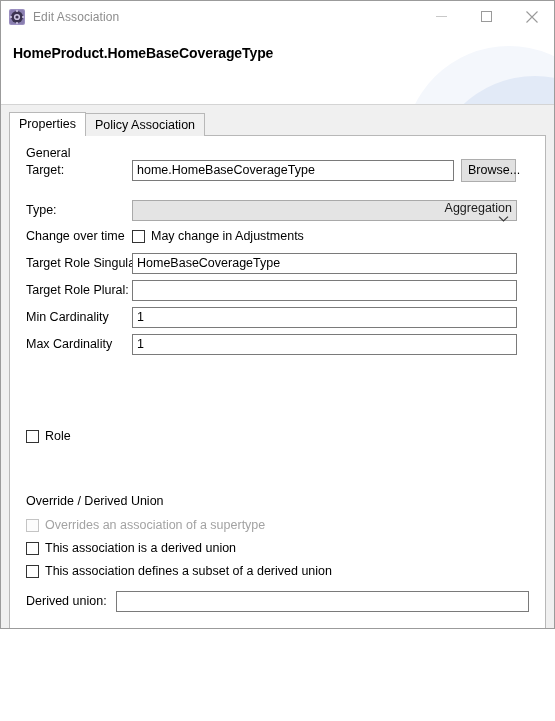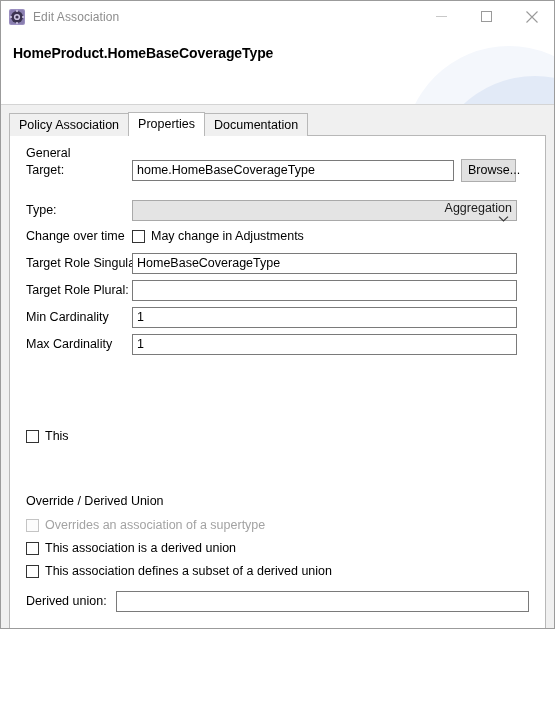"Policy Association" div.tab { order: before "Properties" -> after "Properties" }
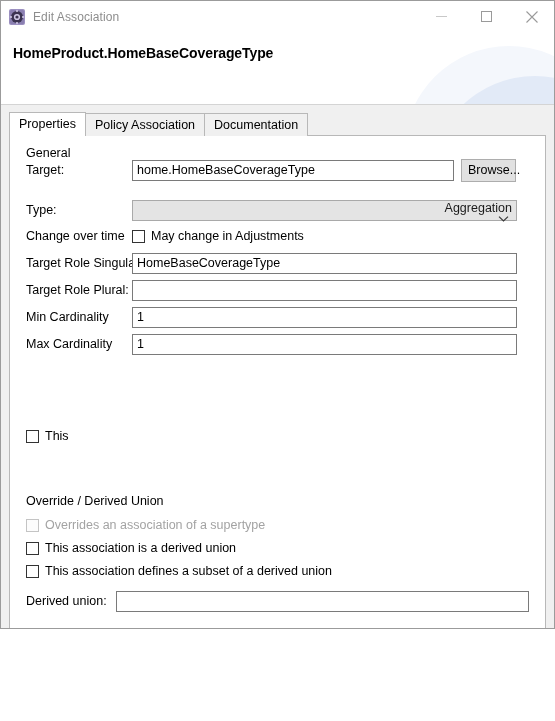"Documentation" div.tab { html: <div>Documentation</div> -> none }
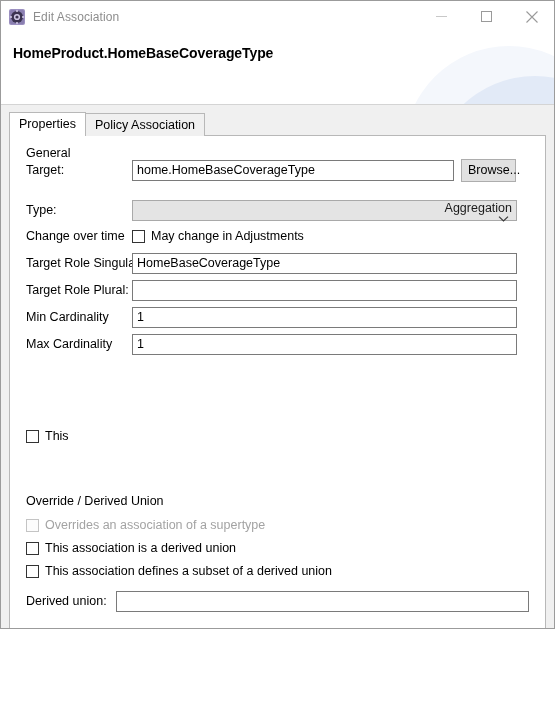"This" span { text: This -> Role }
